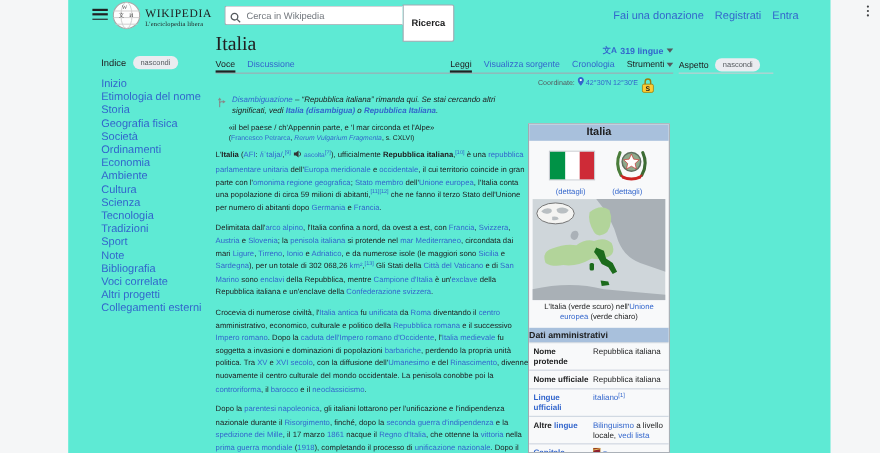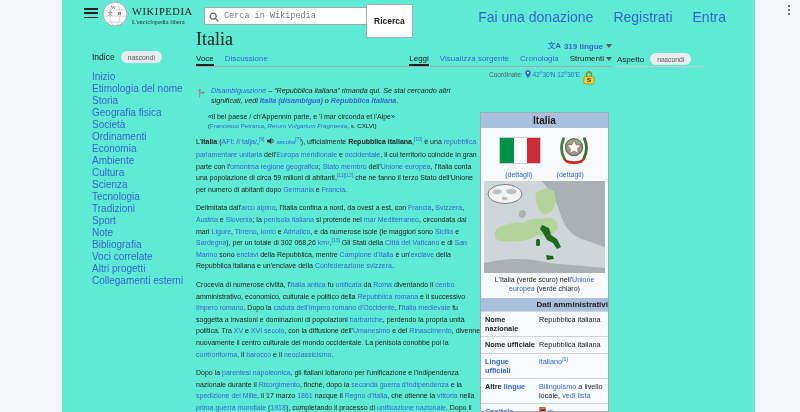"Cerca in Wikipedia" .searchbox input { font-family: Liberation Mono, monospace -> Liberation Sans, sans-serif }
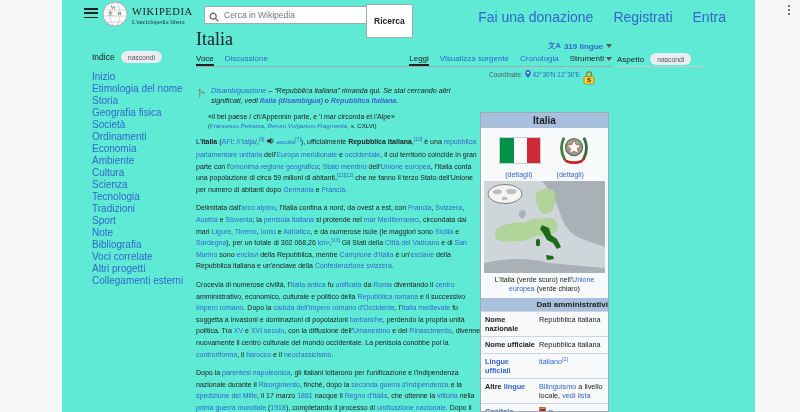"Fai una donazione" .toplinks { font-size: 14px -> 10px; gap: 20px -> 10px }
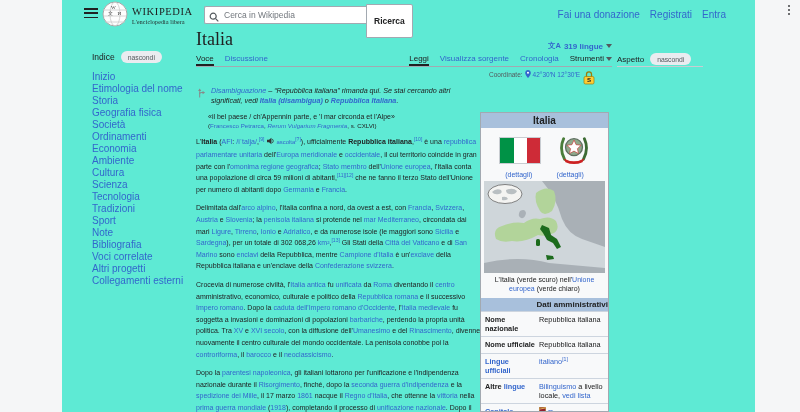"Dati amministrativi" .ib-section { text-align: right -> left }
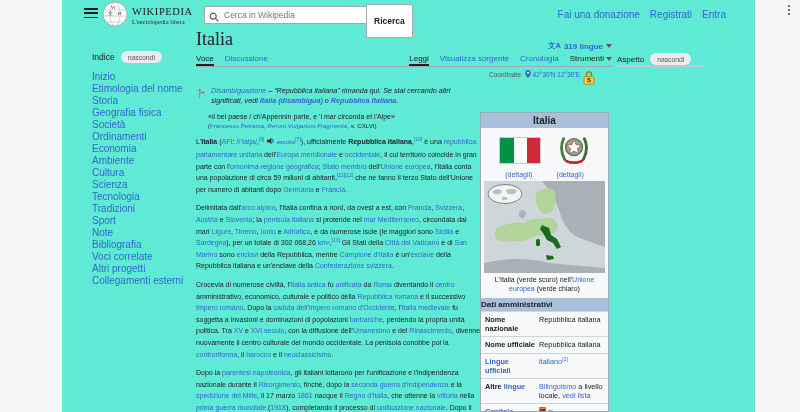"Nome nazionale" span.bld { text: nazionale -> protende }
